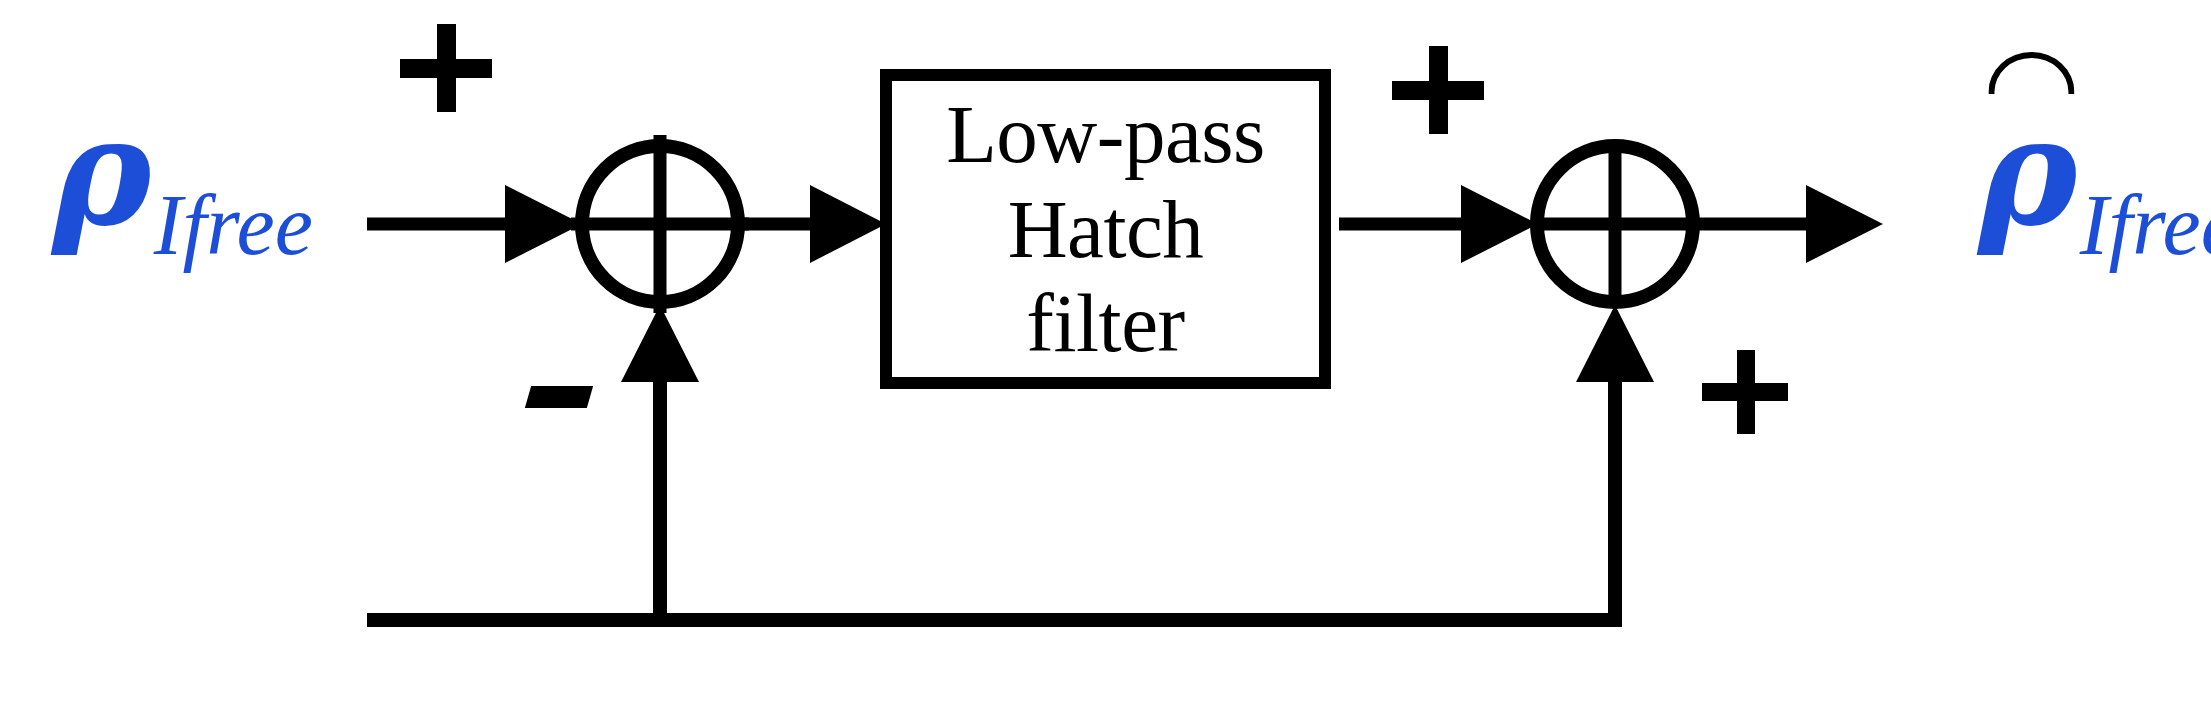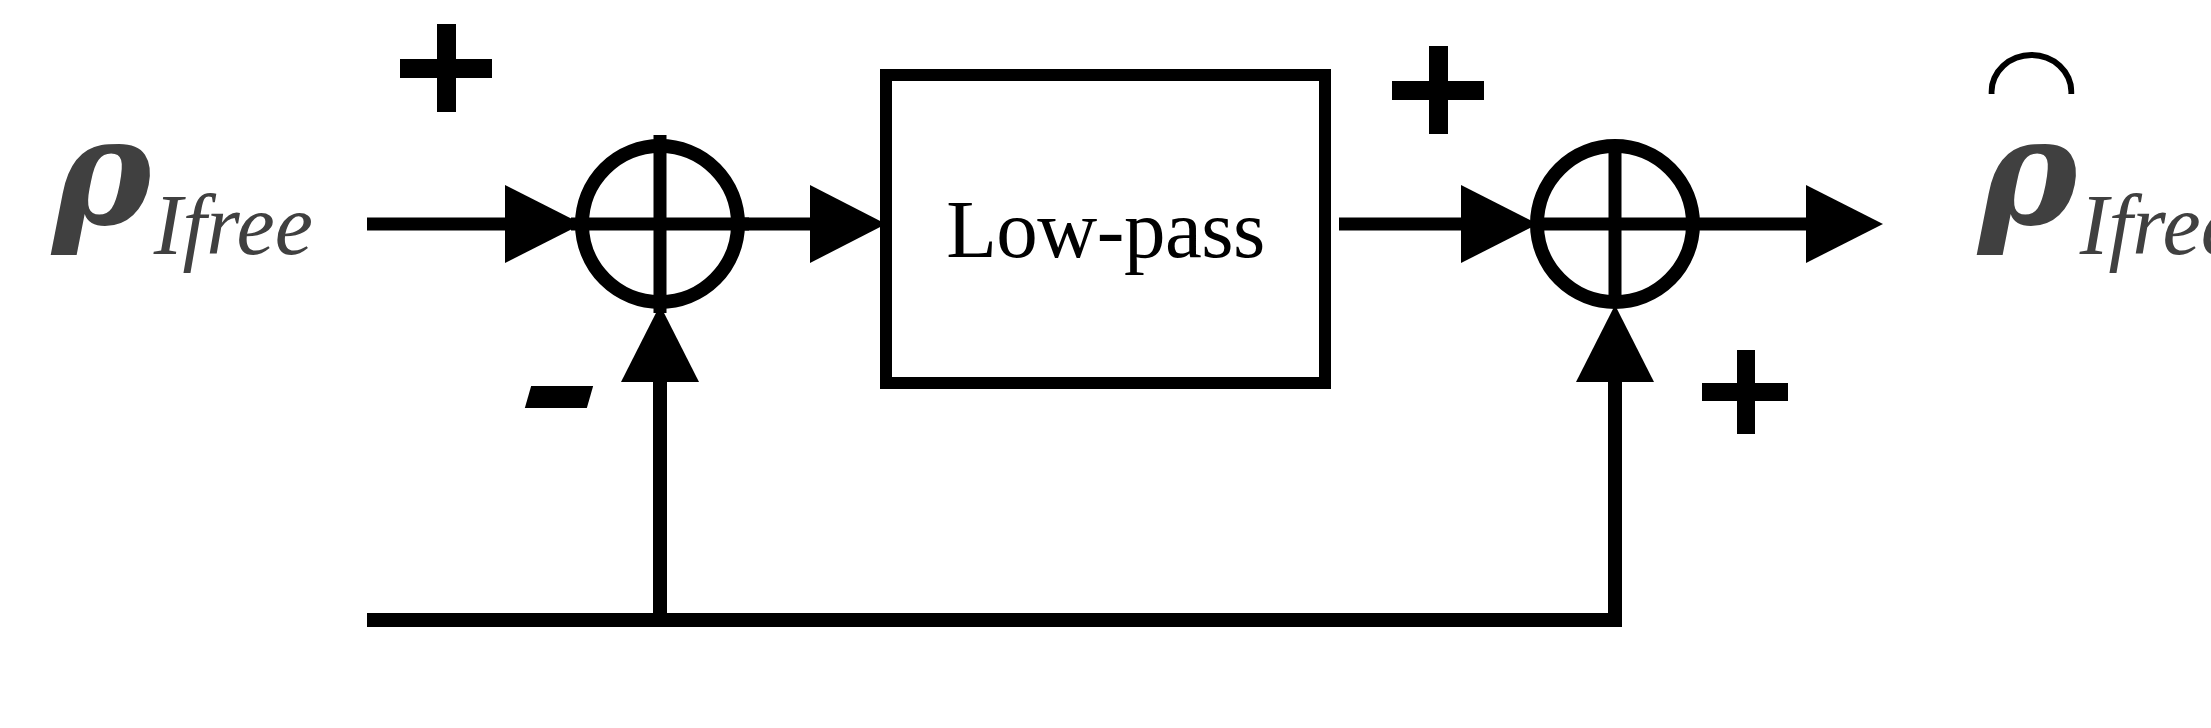"ρ Ifree" .lbl { color: #404040 -> #1d4ed8 }
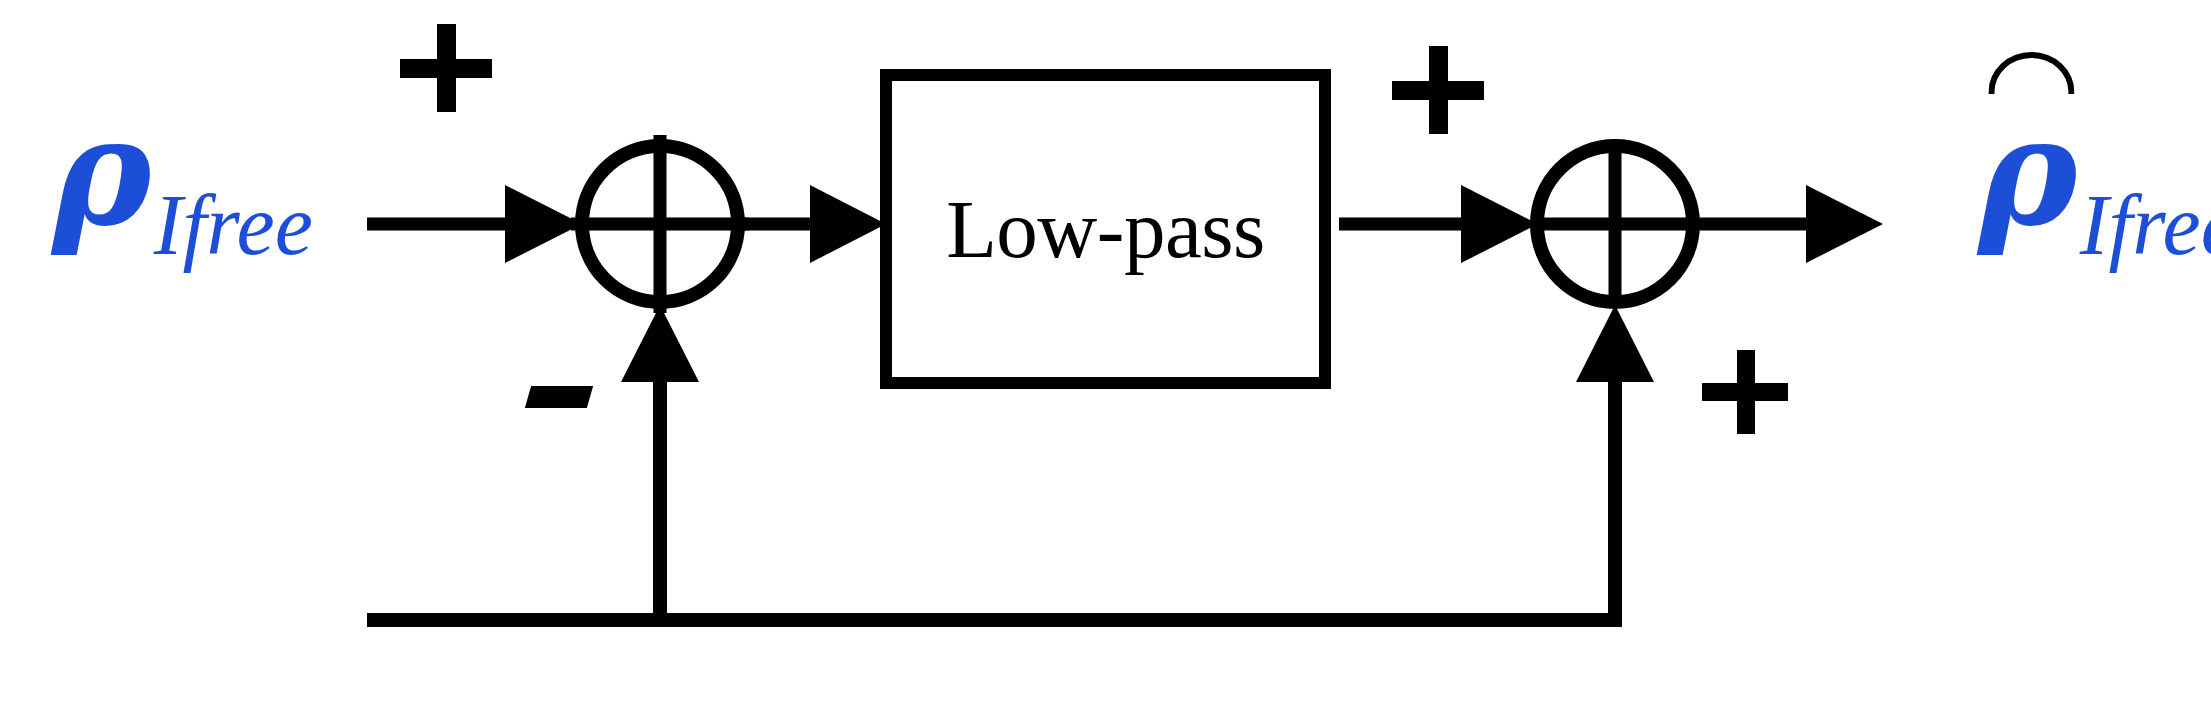"Hatch" span { html: none -> <span>Hatch</span> }
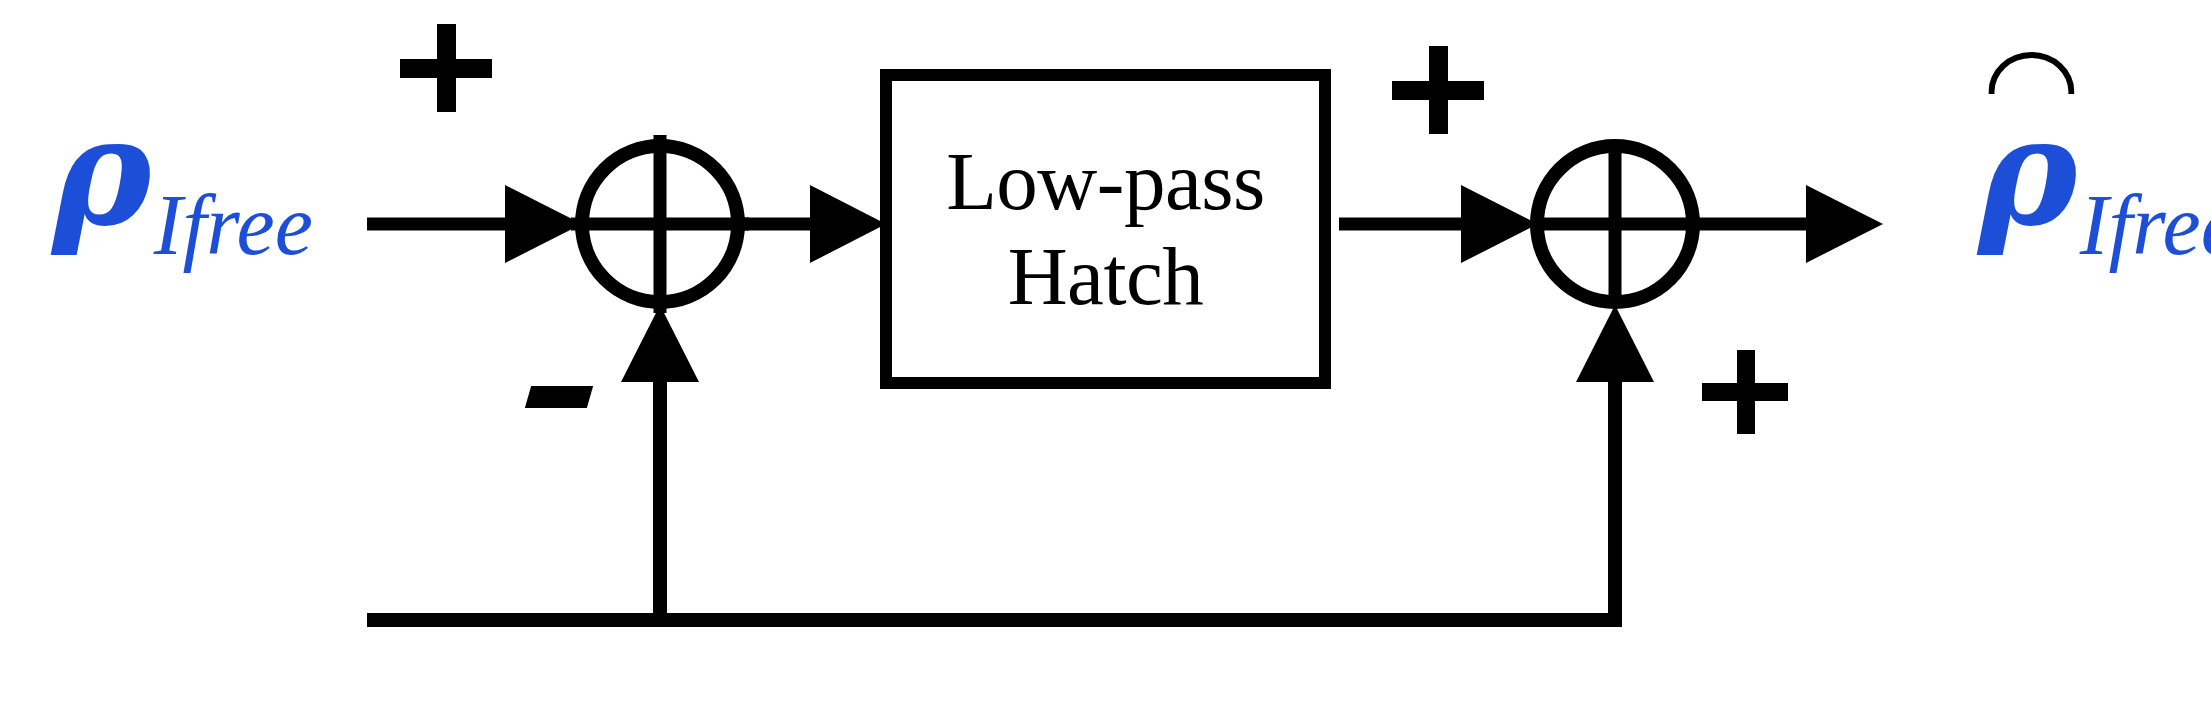"filter" span { html: none -> <span>filter</span> }
